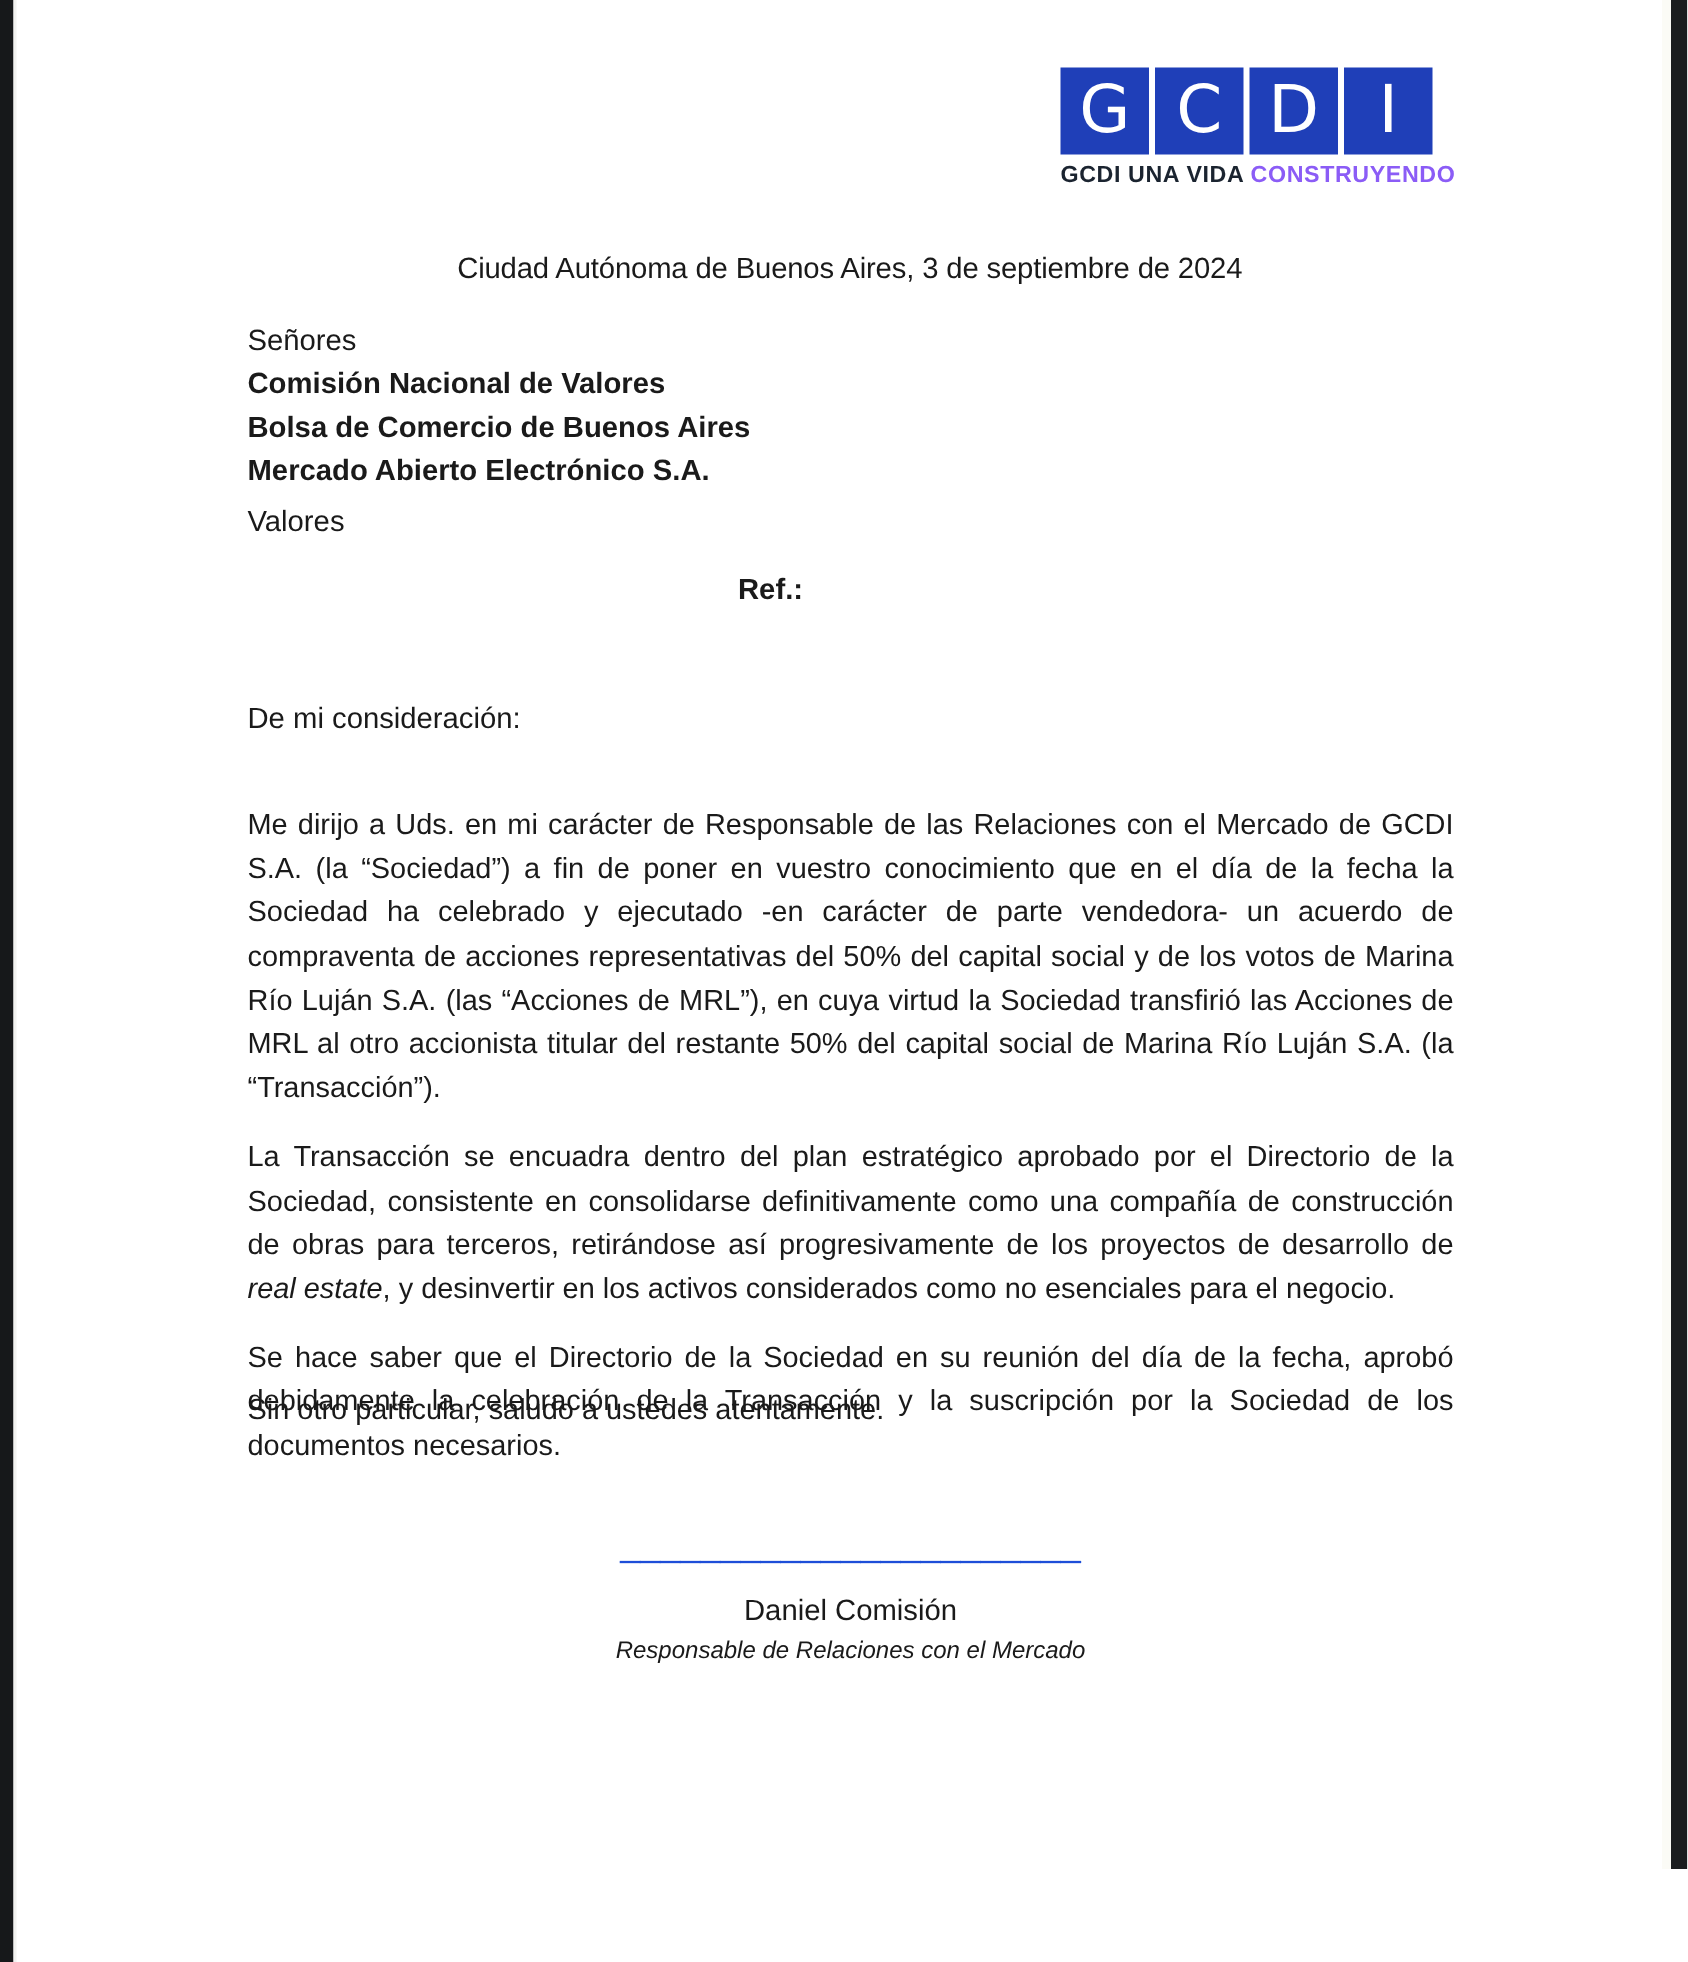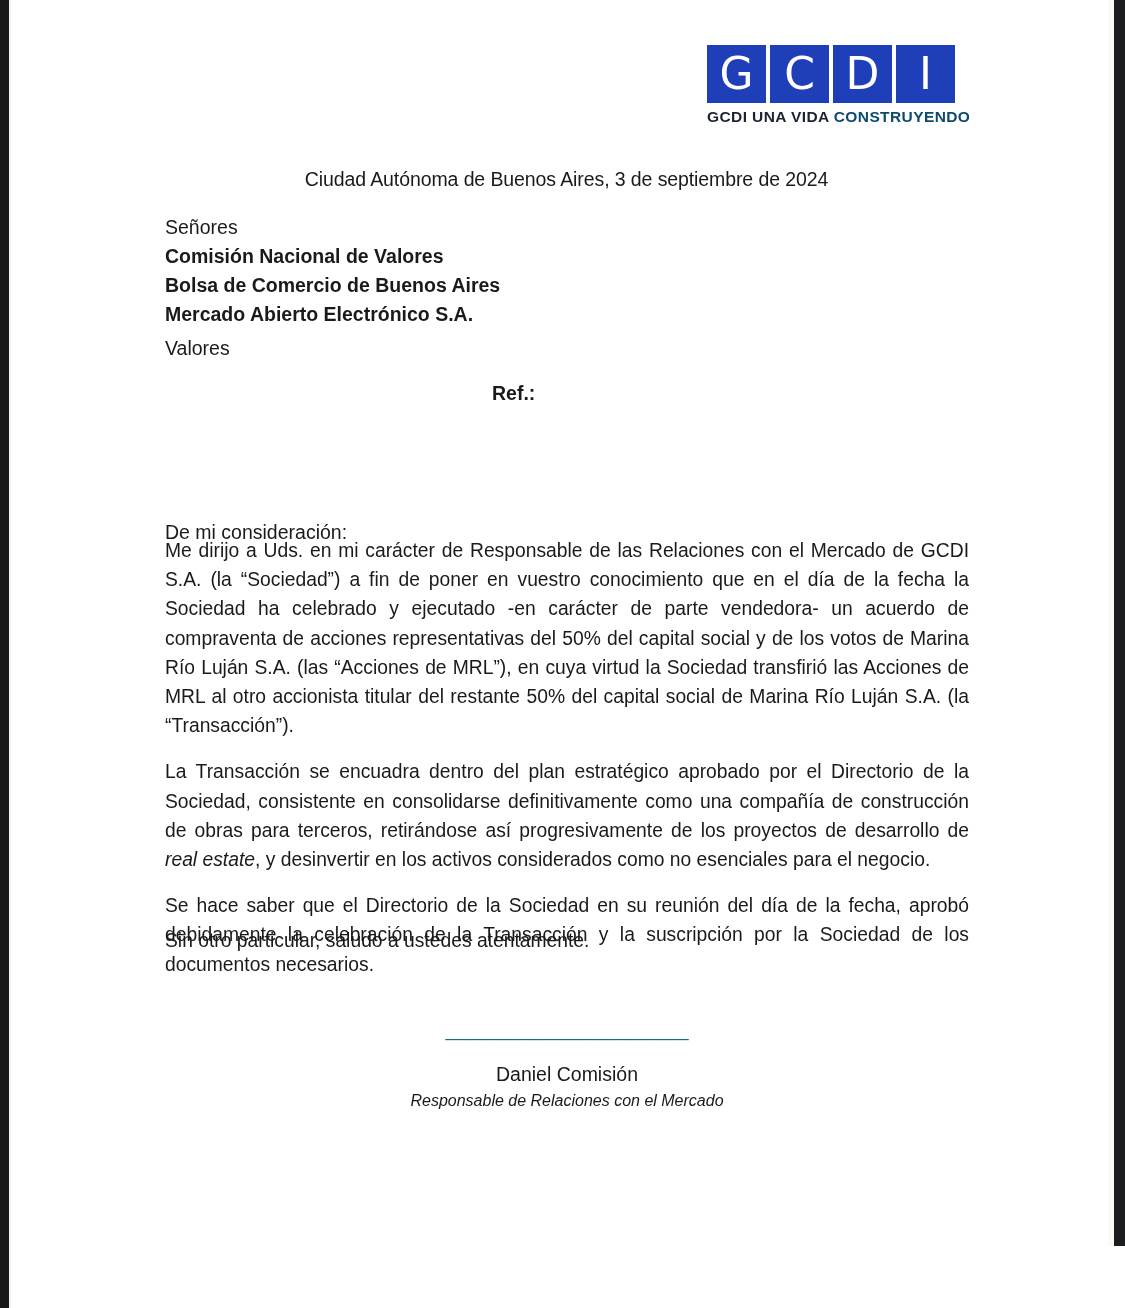"CONSTRUYENDO" .logo-tag .t2 { color: #0c4a6e -> #8b5cf6 }
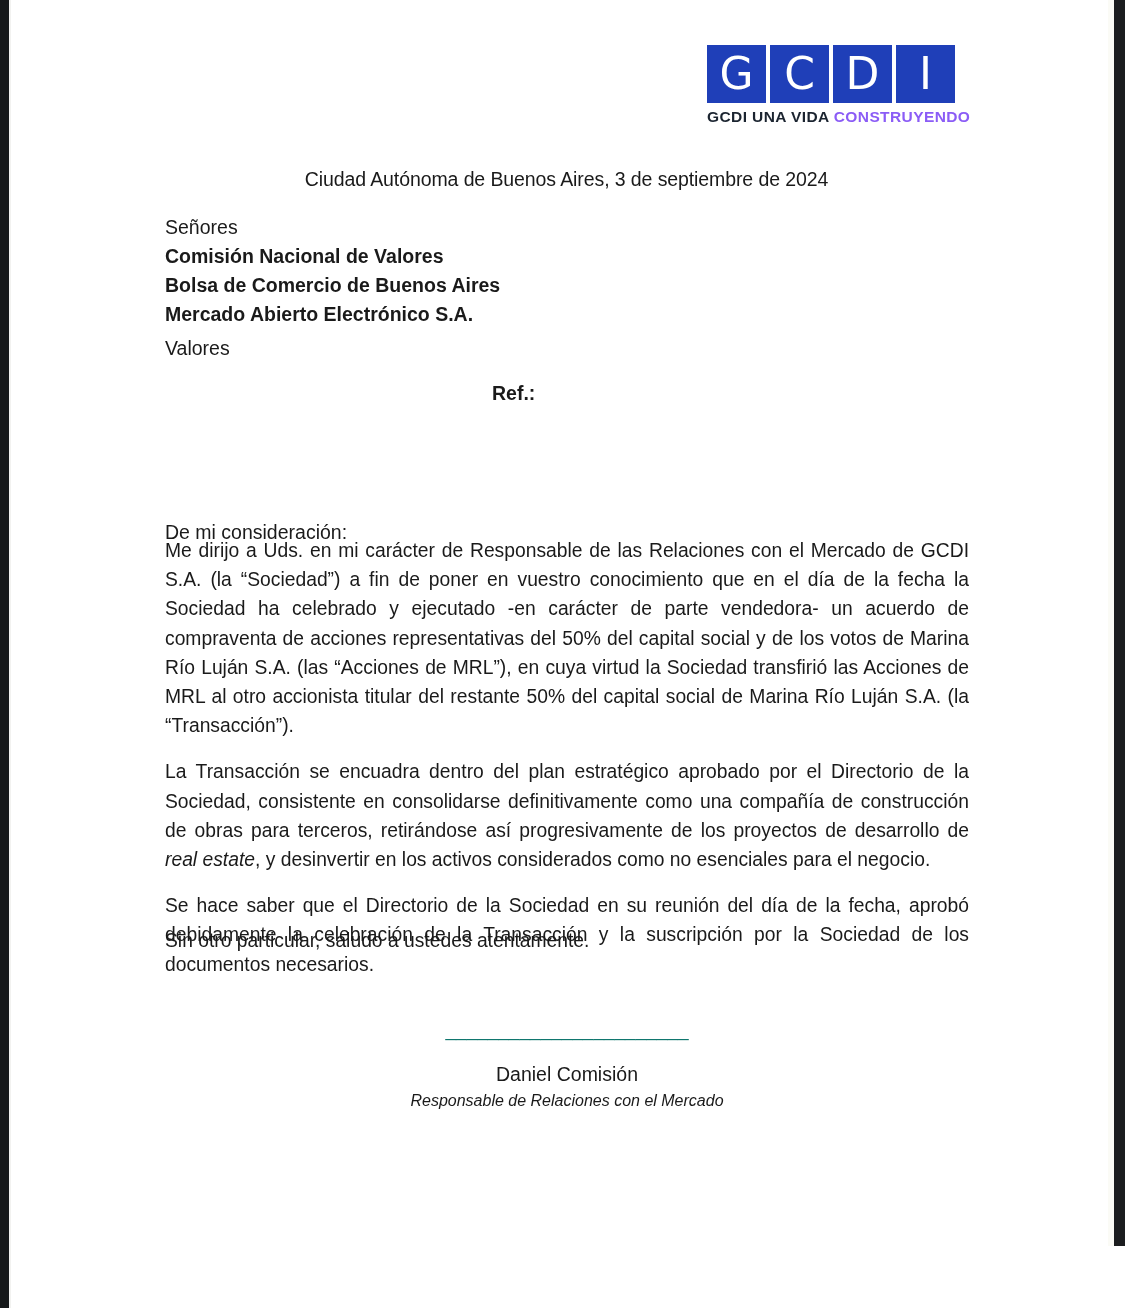"De mi consideración:" .salutation { top: 521px -> 468px }
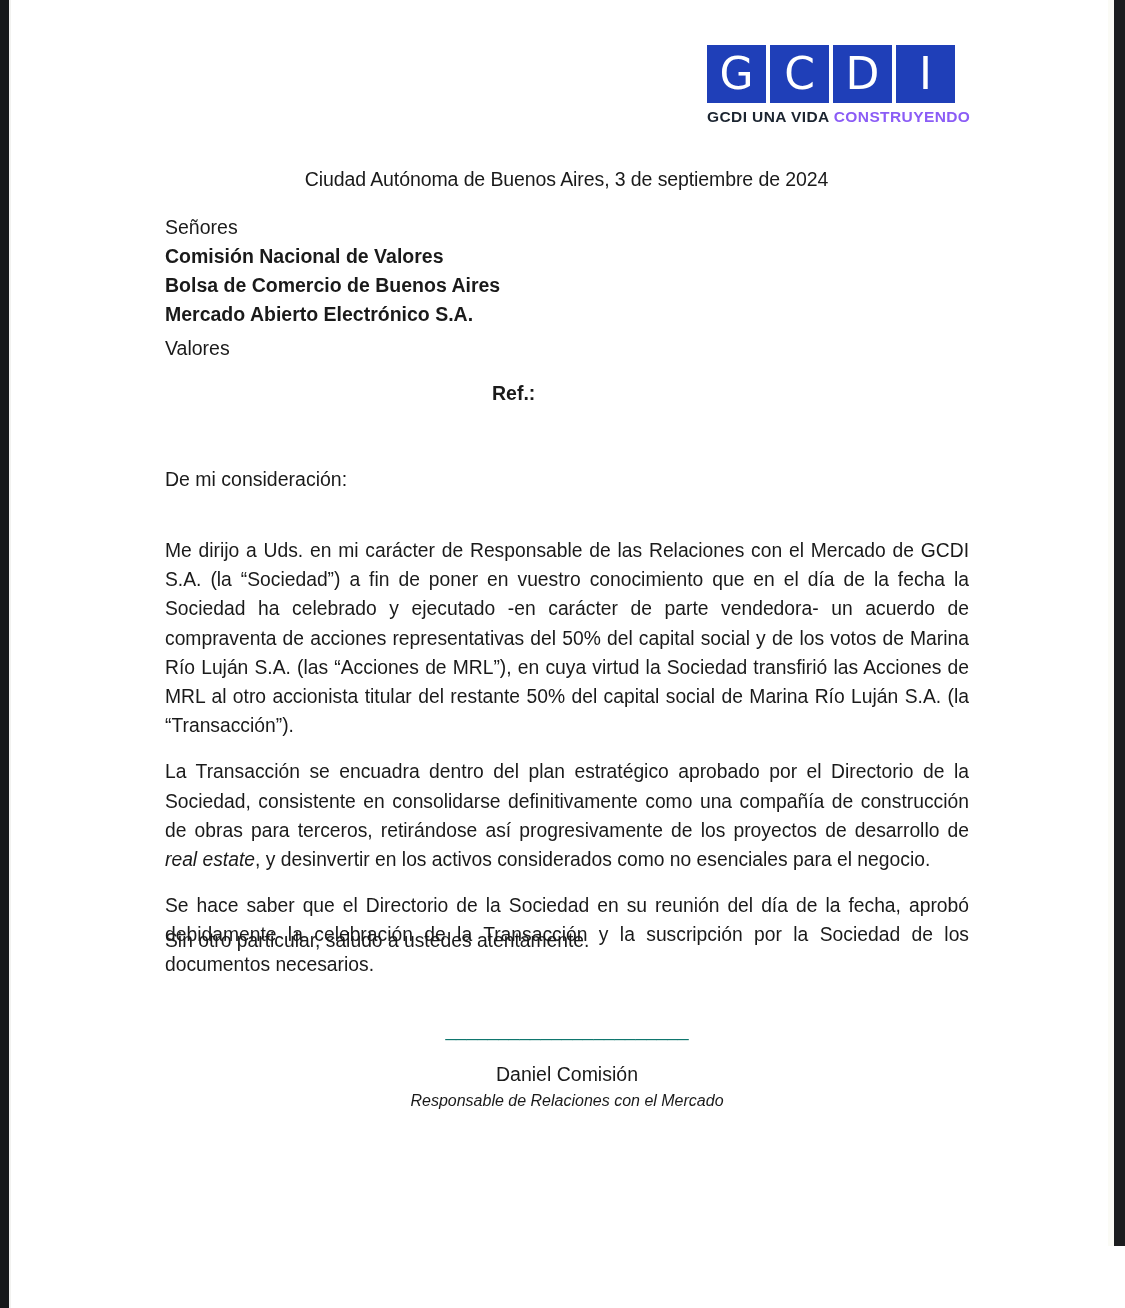"_______________________" .sig-rule { color: #0f766e -> #1d4ed8; font-size: 19px -> 24px }
